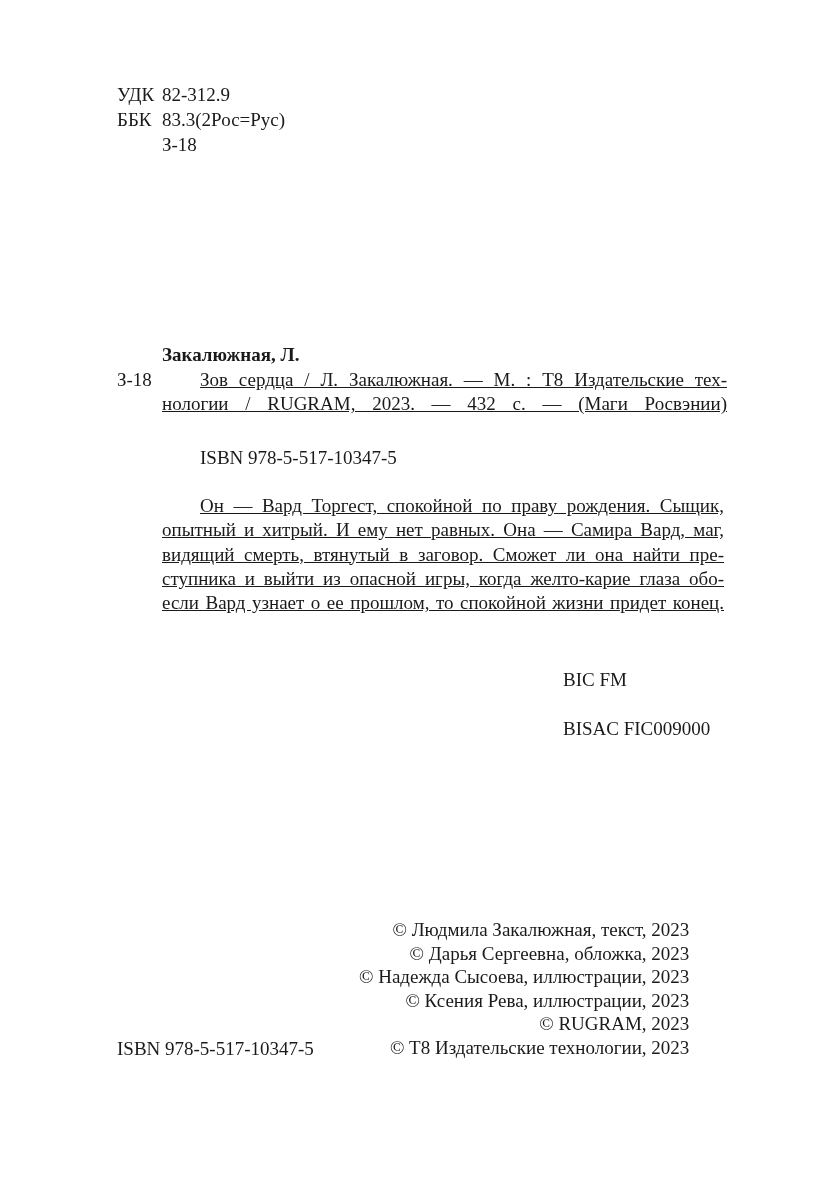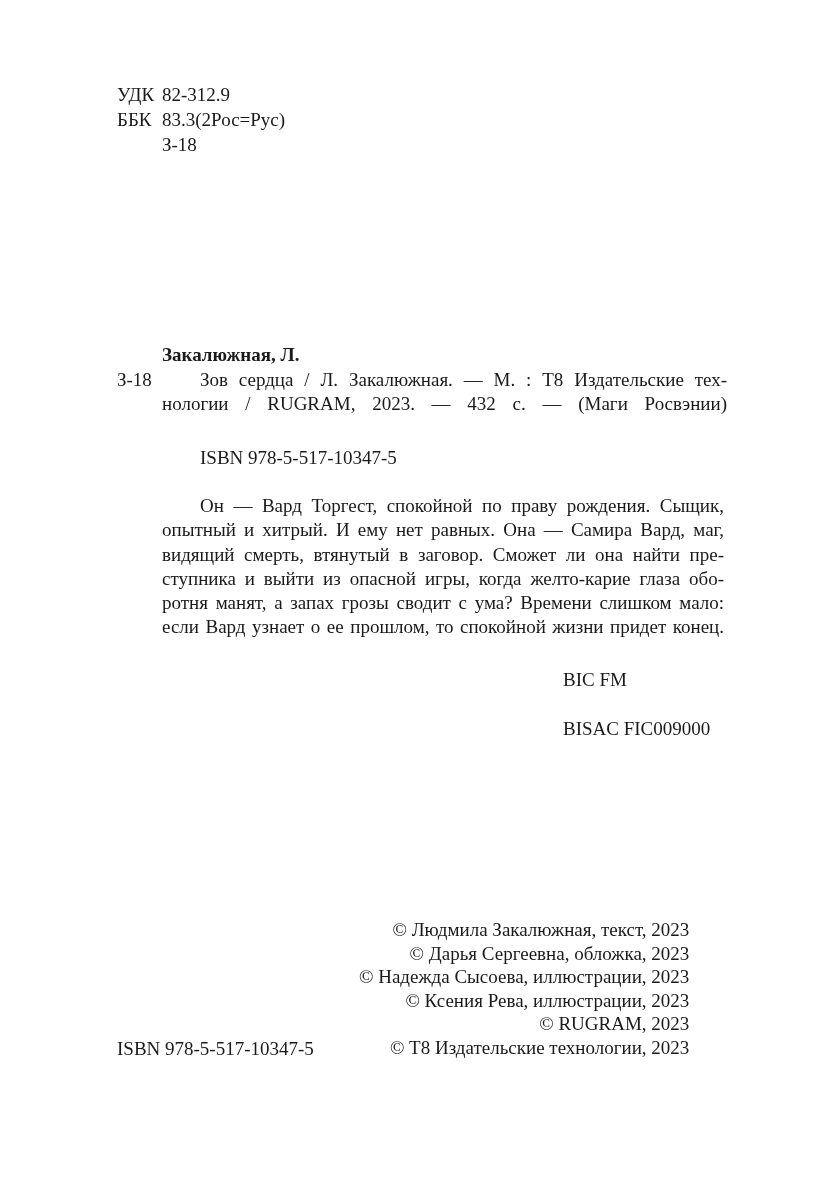"Зов сердца / Л. Закалюжная." .justify-line { text-decoration: none -> underline }
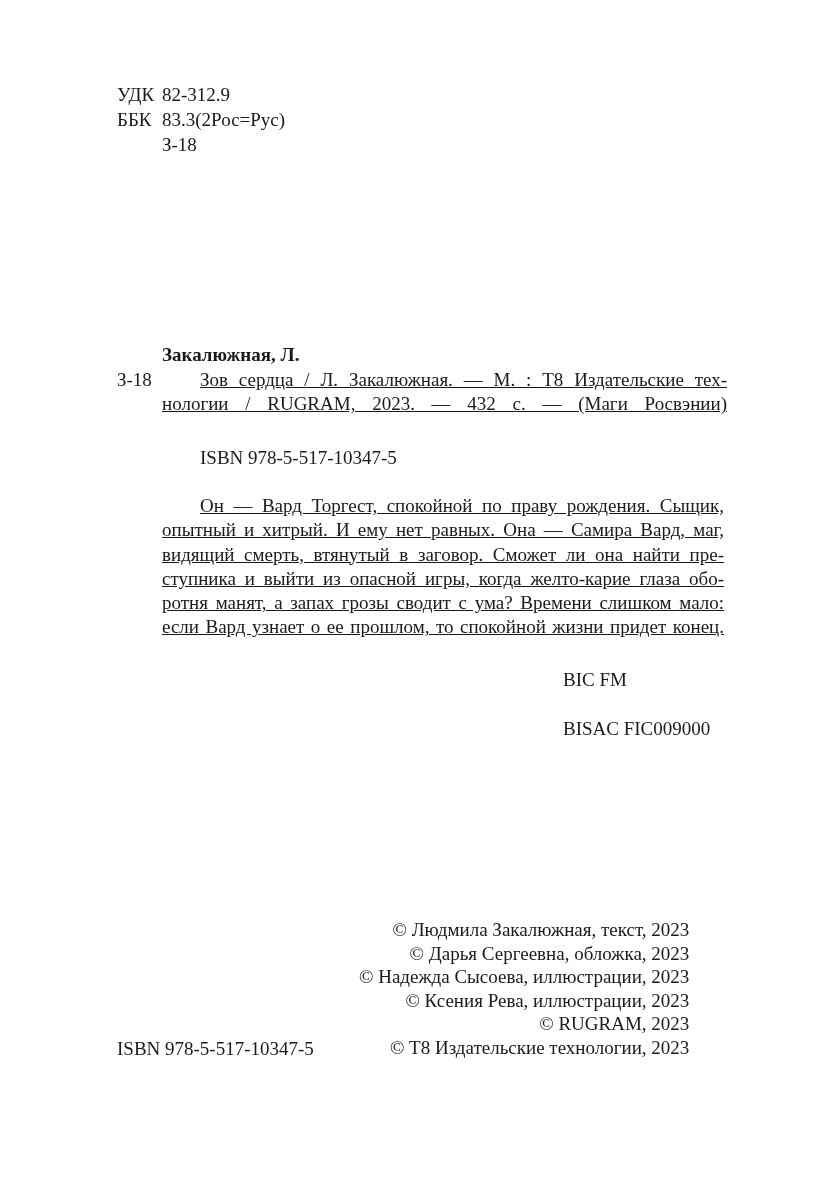"ротня манят, а запах грозы" span.justify-line { html: <span>ротня манят, а запах грозы сводит с ума? Времени слишком мало:</span> -> none }
